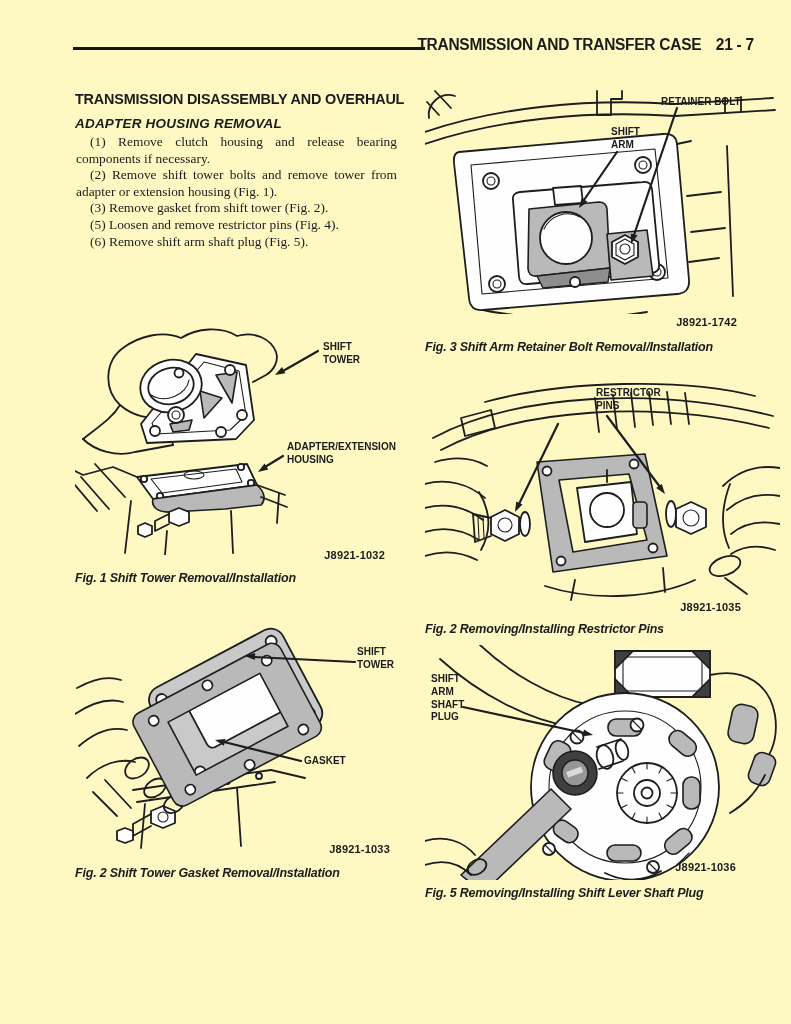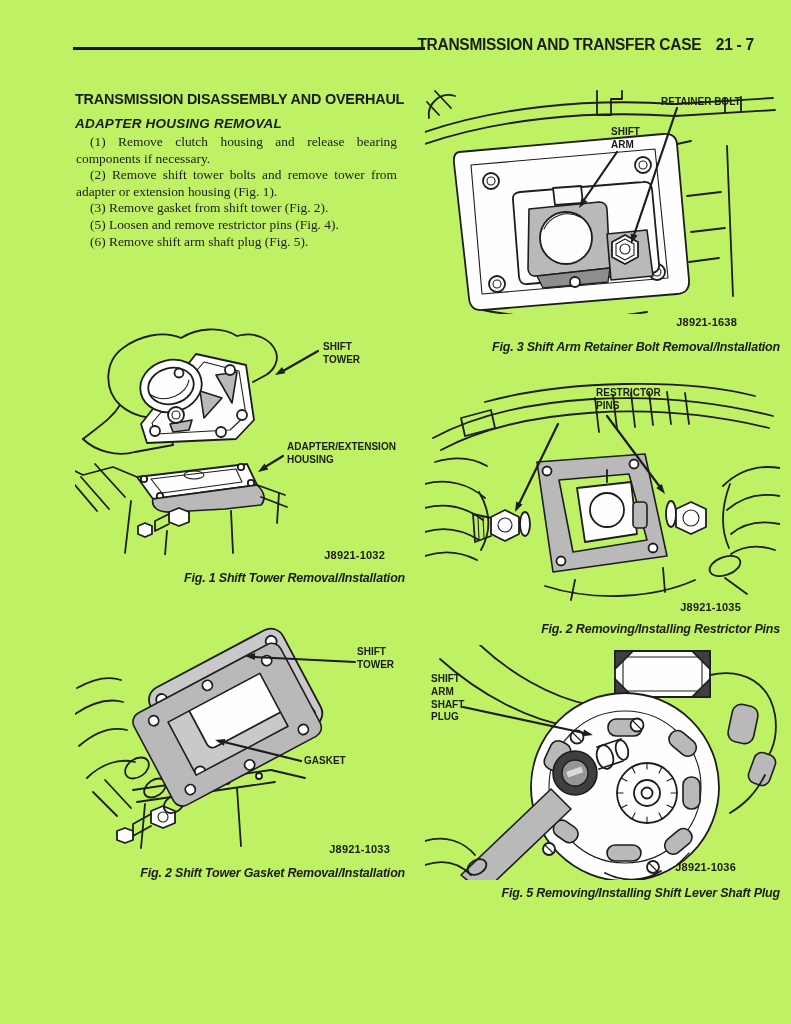"TRANSMISSION AND TRANSFER CASE" .page { background: #bef264 -> #fef9c3 }
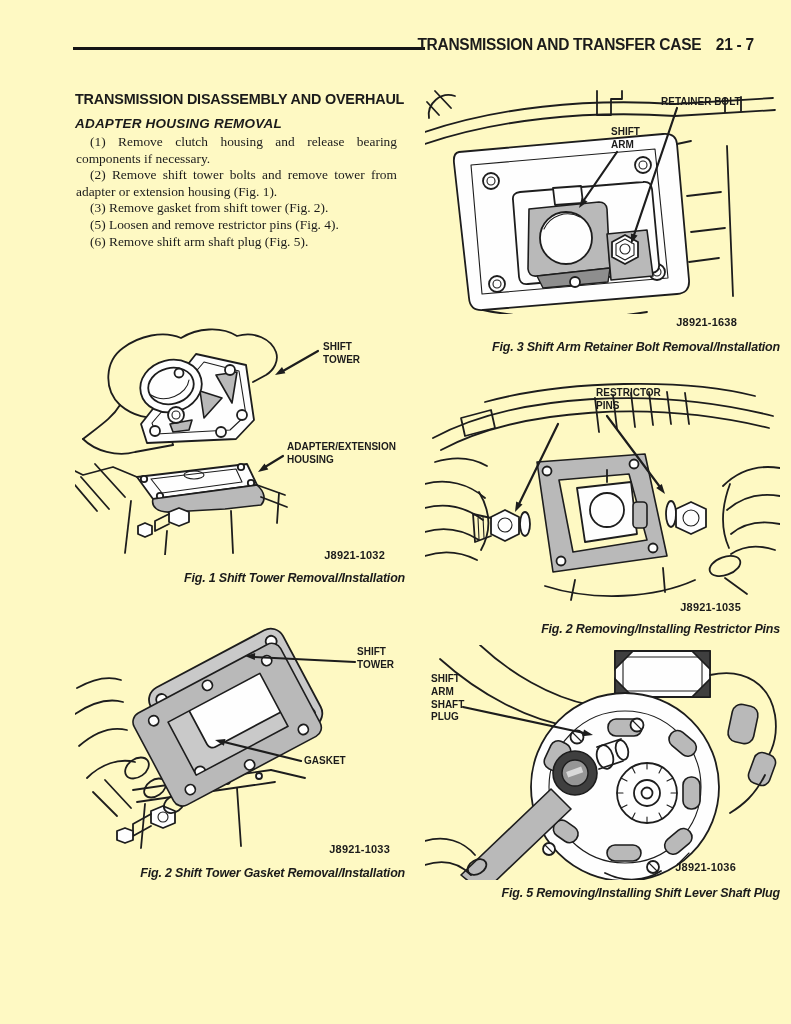"J8921-1638" div.fig-code { text: J8921-1638 -> J8921-1742 }
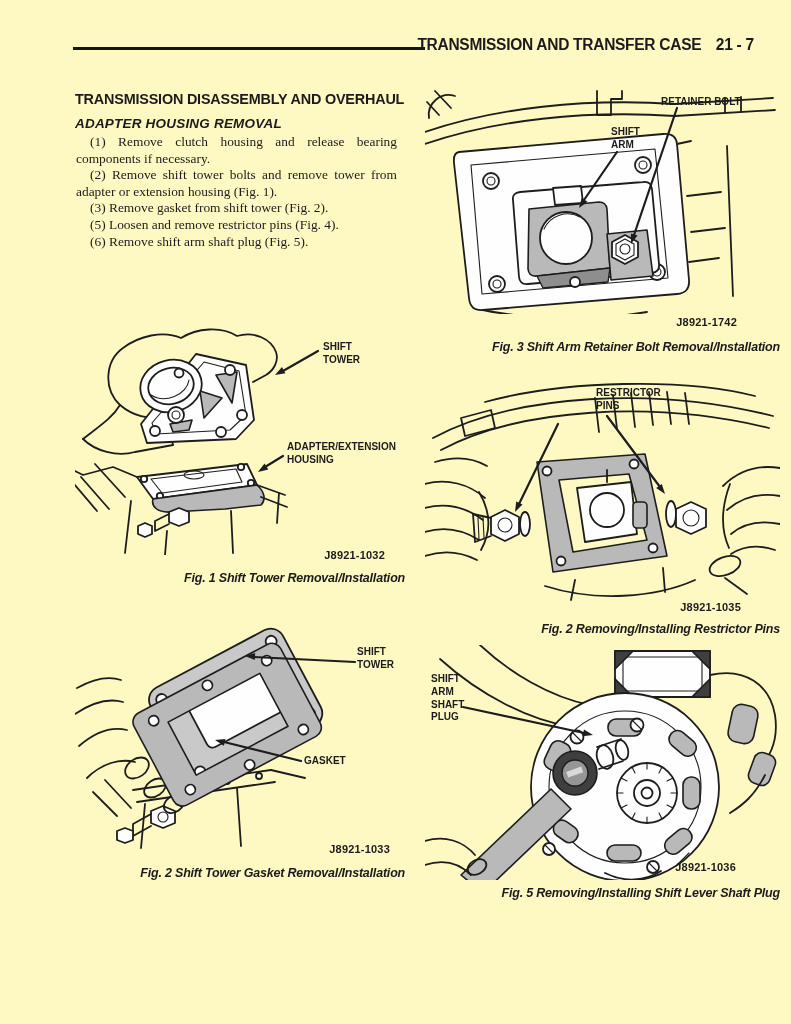"Fig. 3 Shift Arm Retainer" .fig-caption { text-align: right -> left }
